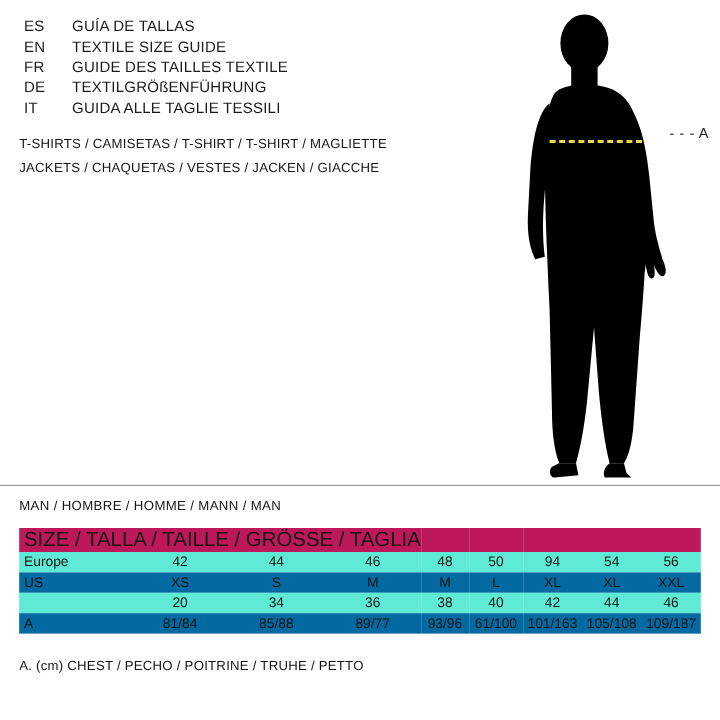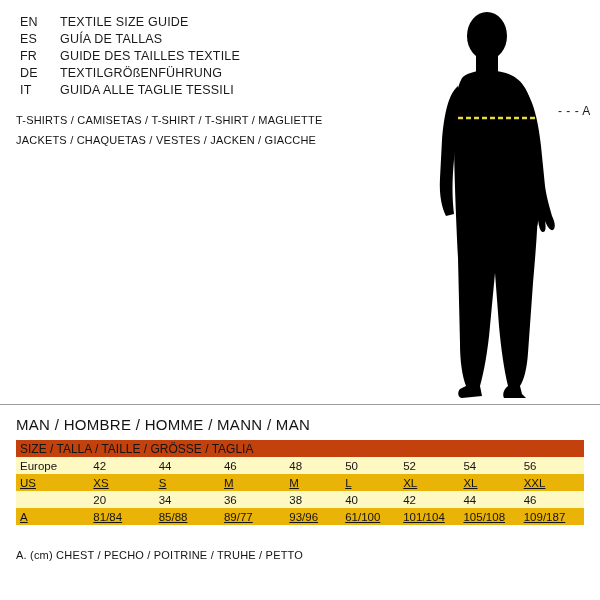"EN" div.lang-row { order: before "ES" -> after "ES" }
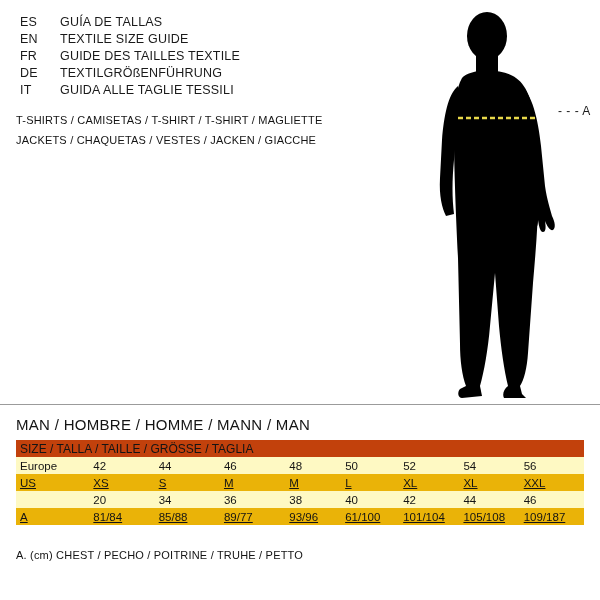"MAN / HOMBRE / HOMME" .man-title { font-size: 15px -> 11px }
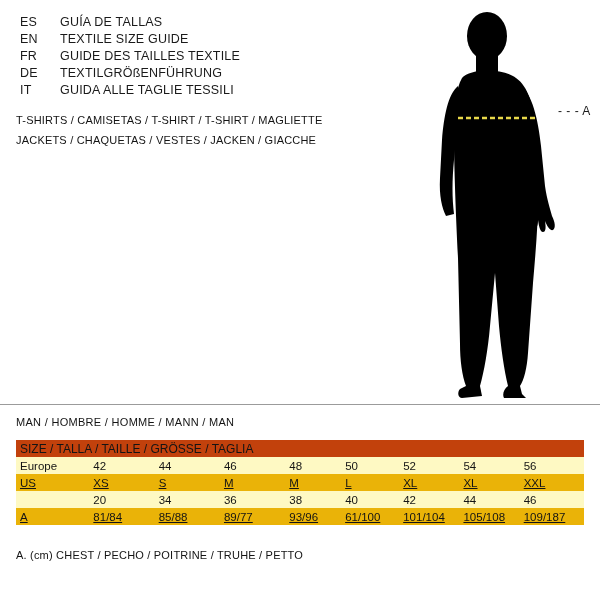"SIZE / TALLA / TAILLE" .row-header td { background: #c2410c -> #be185d; font-size: 12px -> 17px }
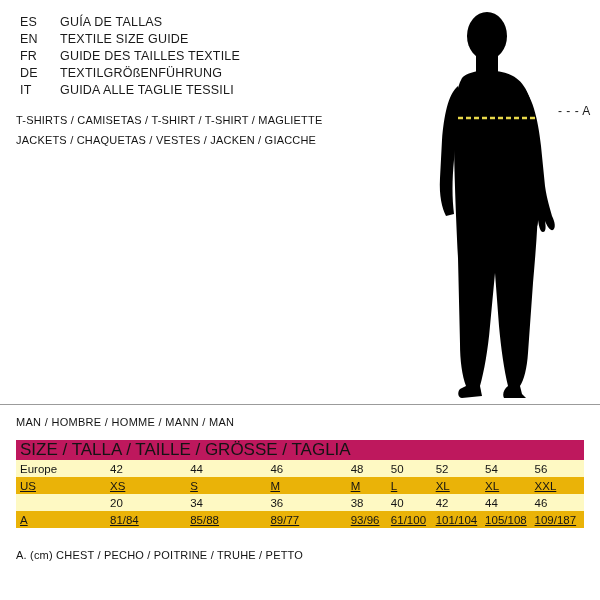"Europe" .row-grey td { background: #fef9c3 -> #5eead4 }
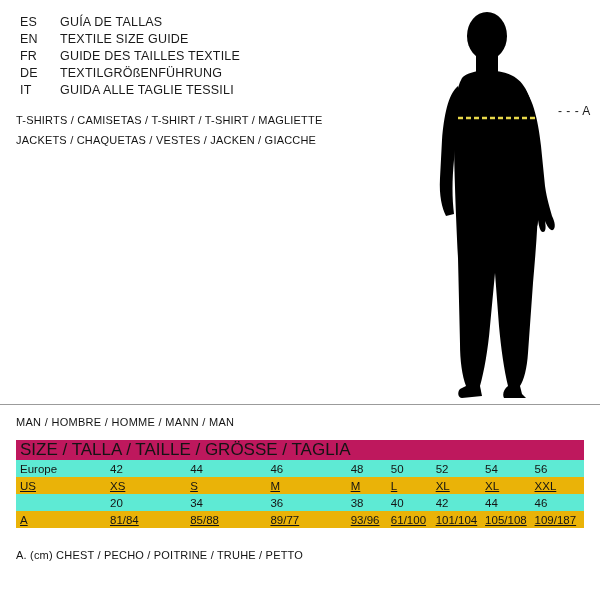"42" .c-val { text-align: left -> center }
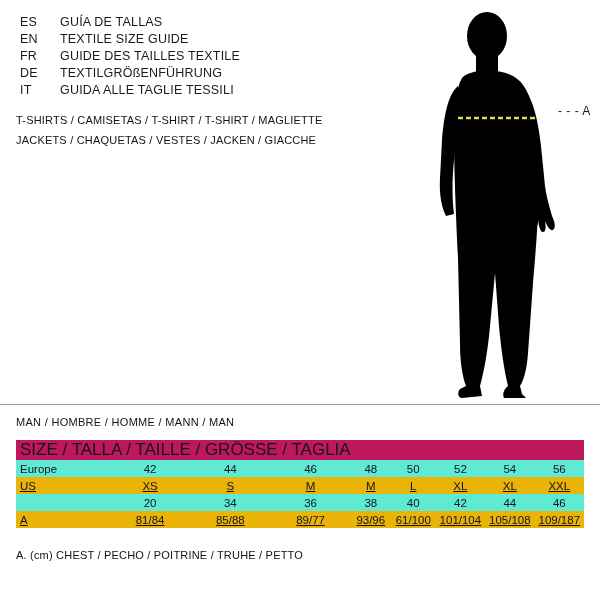"52" td.c-val { text: 52 -> 94 }
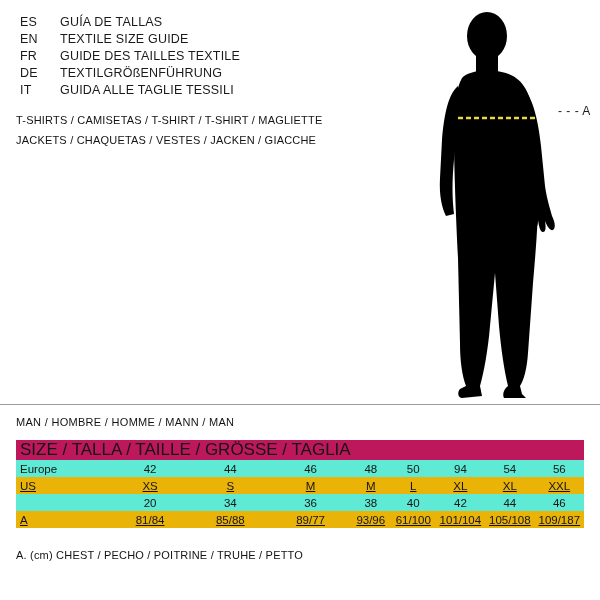"US" .row-white td { background: #eab308 -> #0369a1; text-decoration: underline -> none }
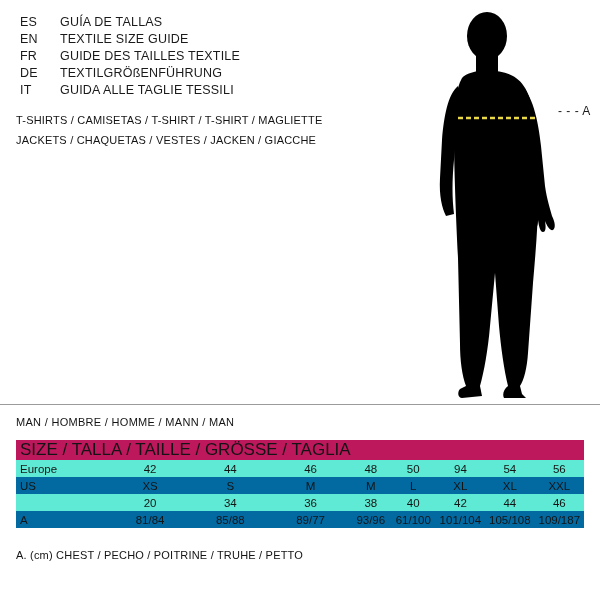"101/104" td.c-val { text: 101/104 -> 101/163 }
